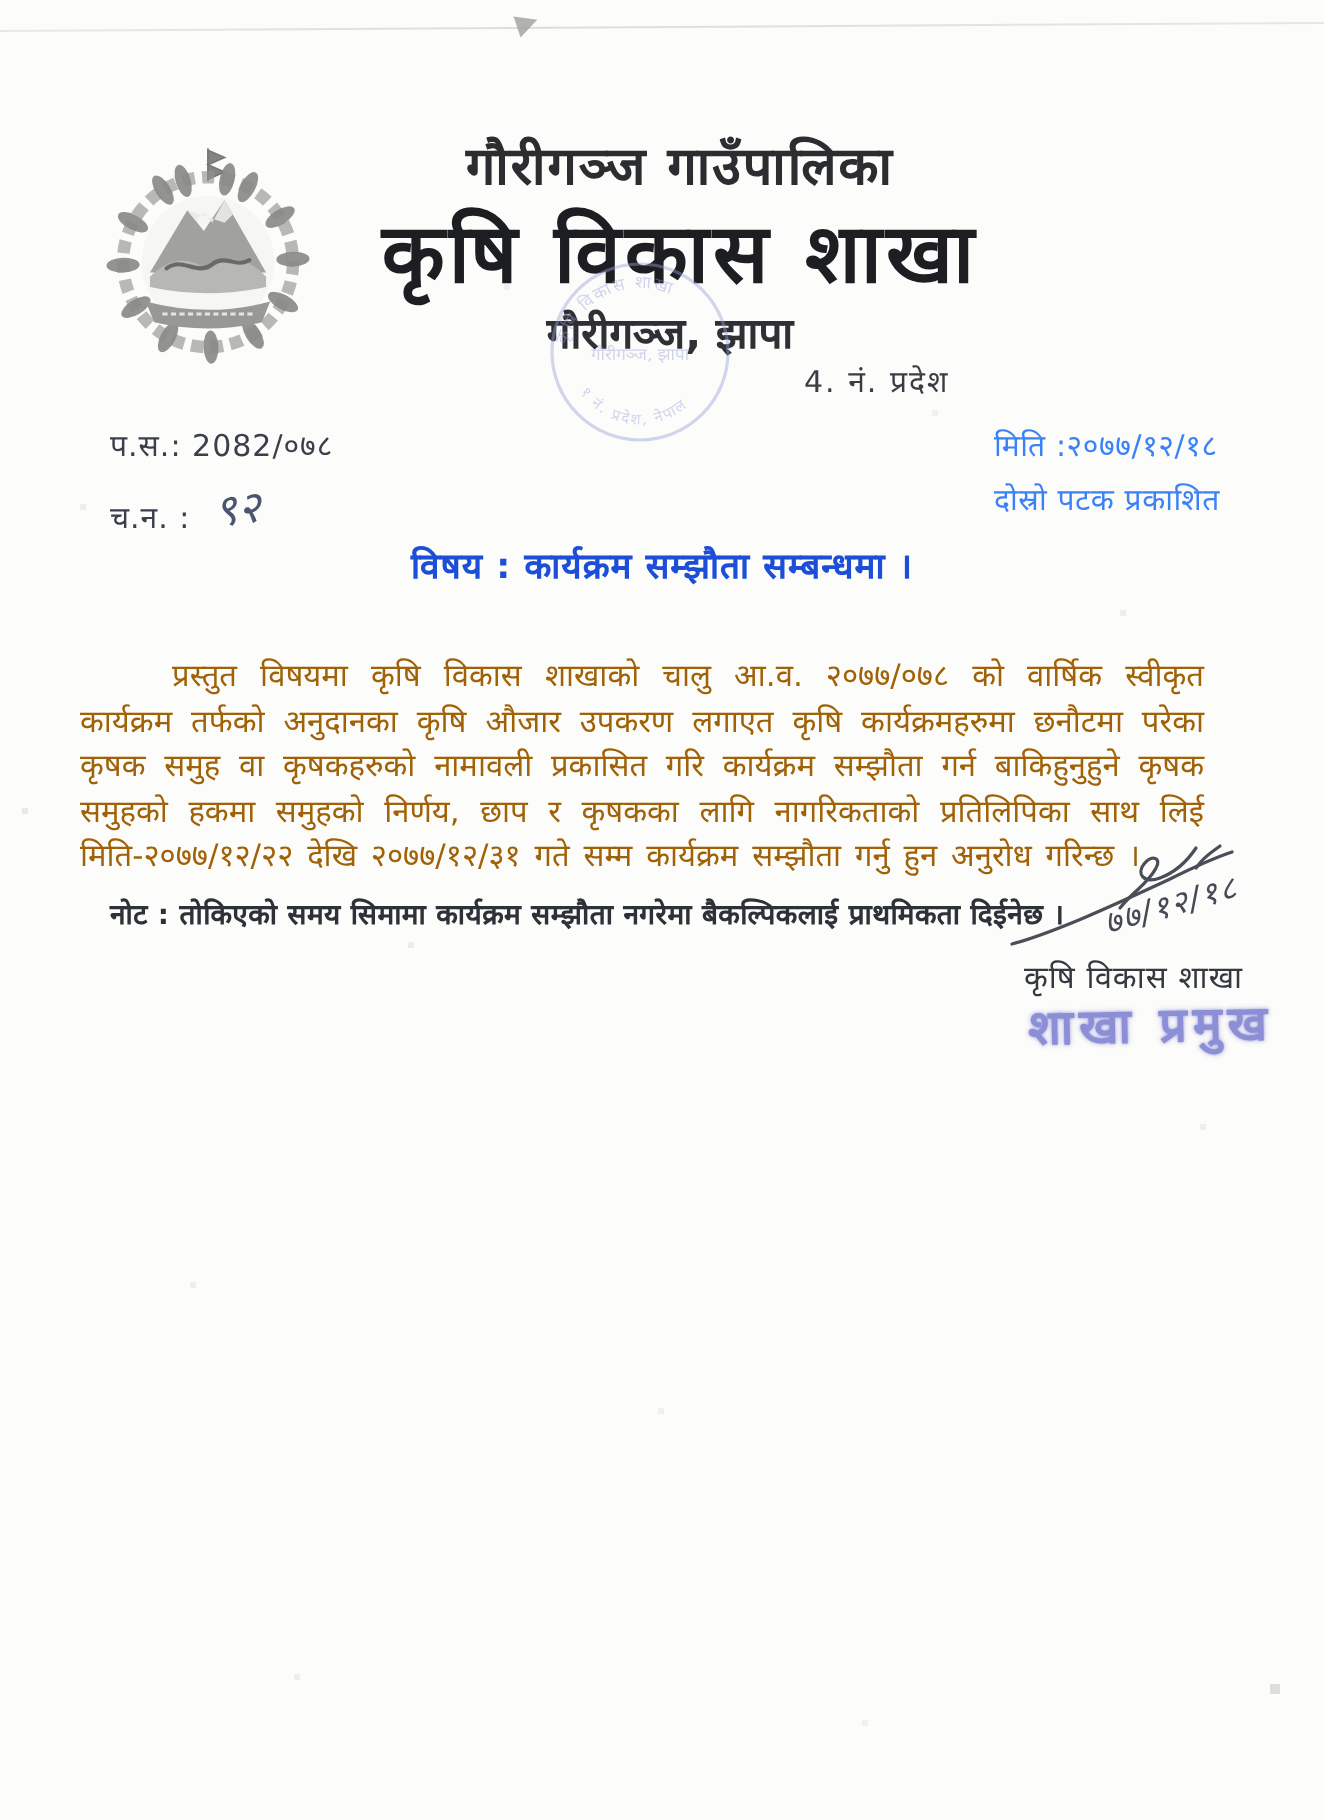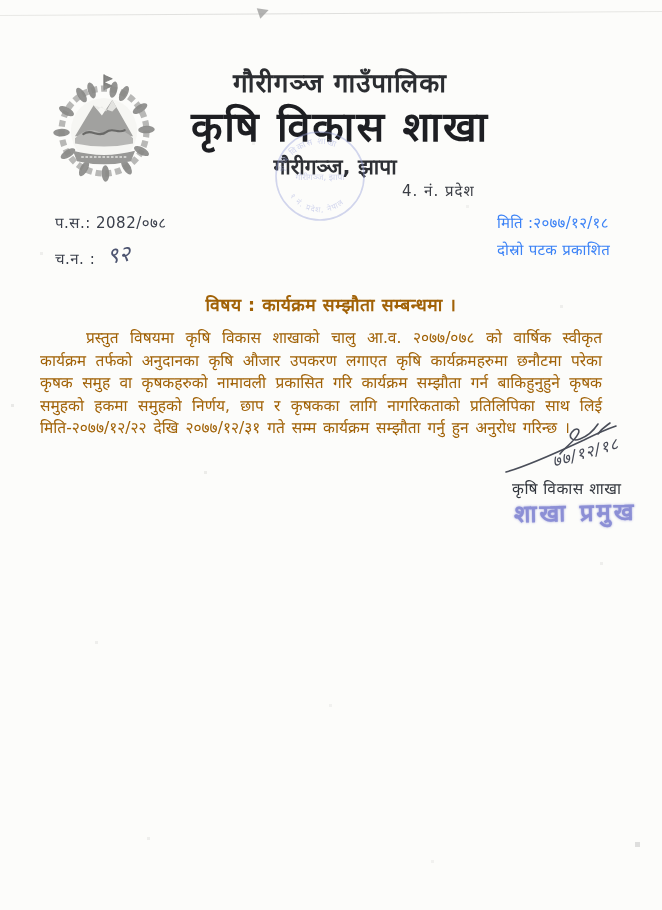"विषय : कार्यक्रम सम्झौता सम्बन्धमा" .subject { color: #a16207 -> #1d4ed8; margin-top: 22px -> none }
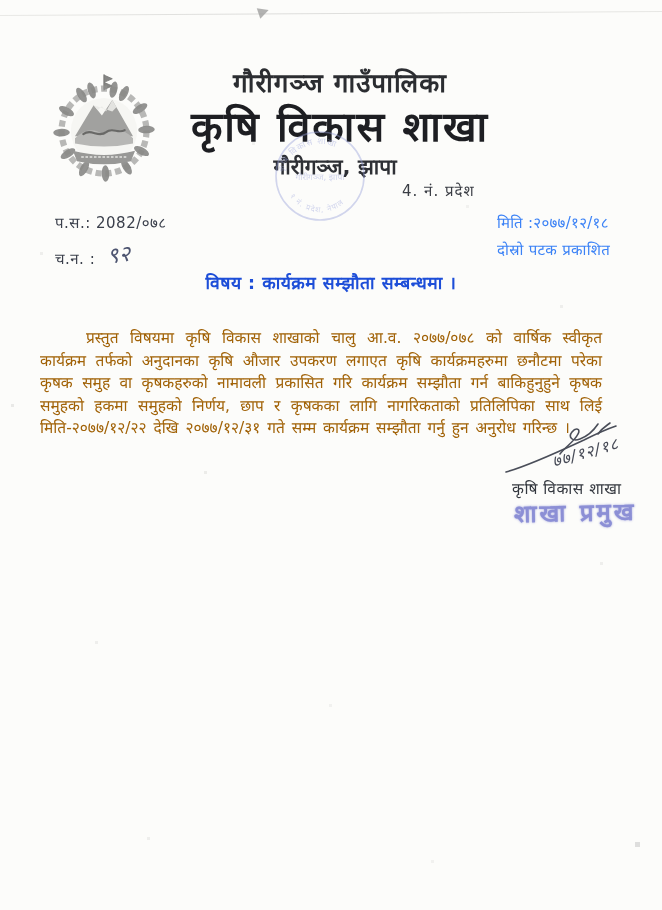"नोट : तोकिएको समय सिमामा" div.note-text { html: none -> <div>नोट : तोकिएको समय सिमामा कार्यक्रम सम्झौता नगरेमा बैकल्पिकलाई प्राथमिकता दिईनेछ ।</div> }
